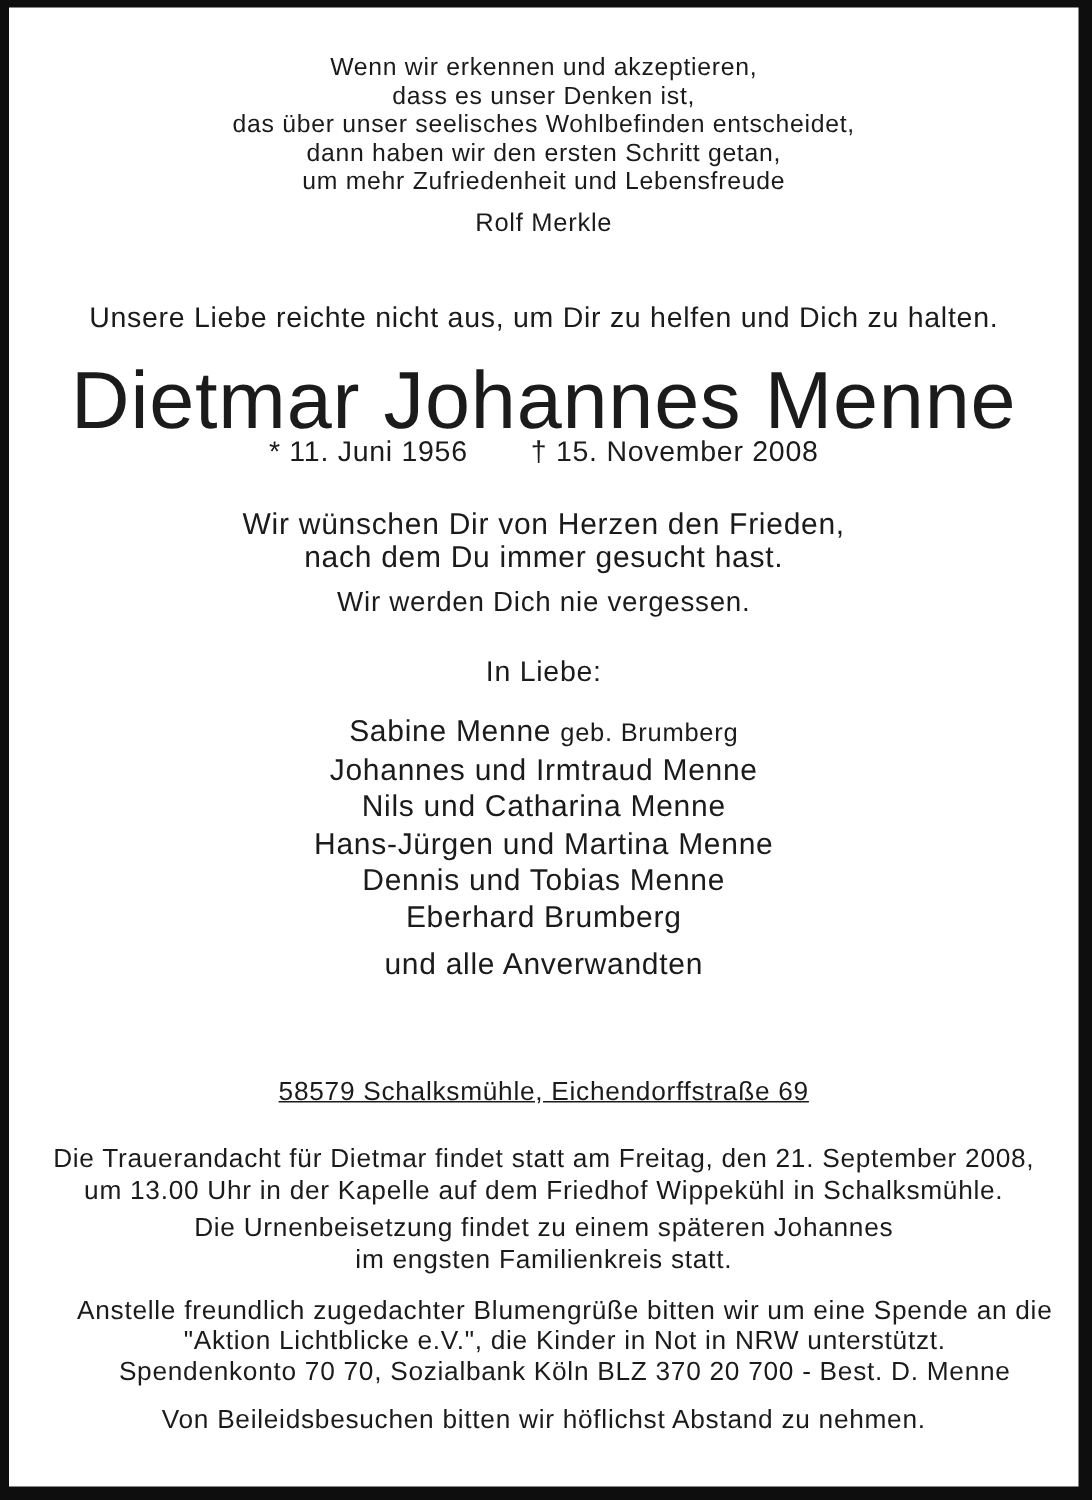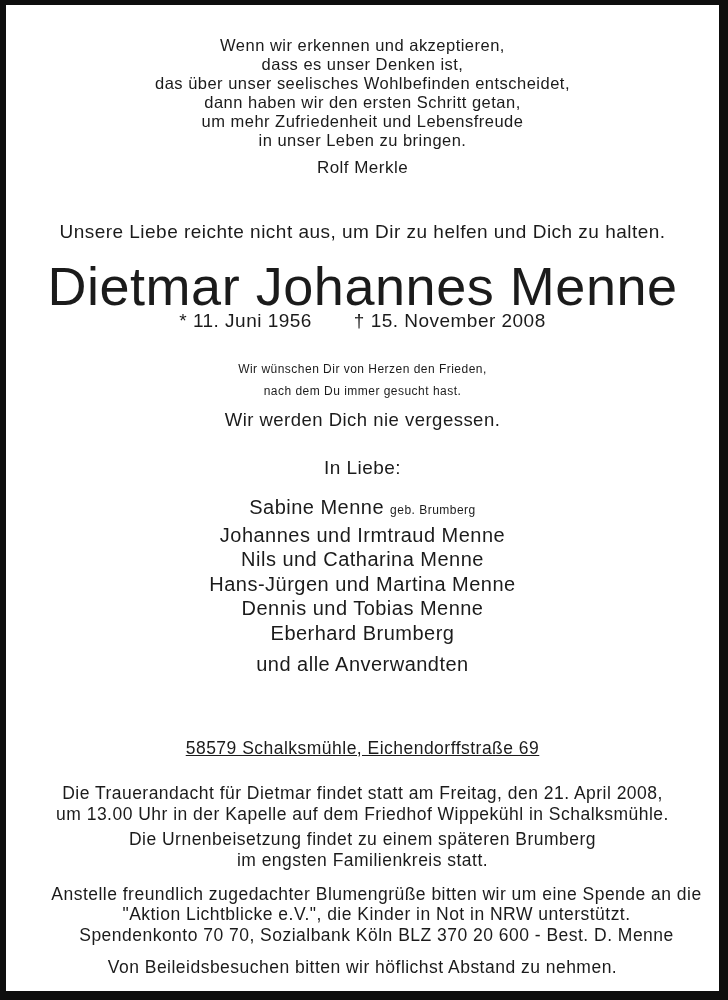"in unser Leben zu bringen." div { html: <div>in unser Leben zu bringen.</div> -> none }
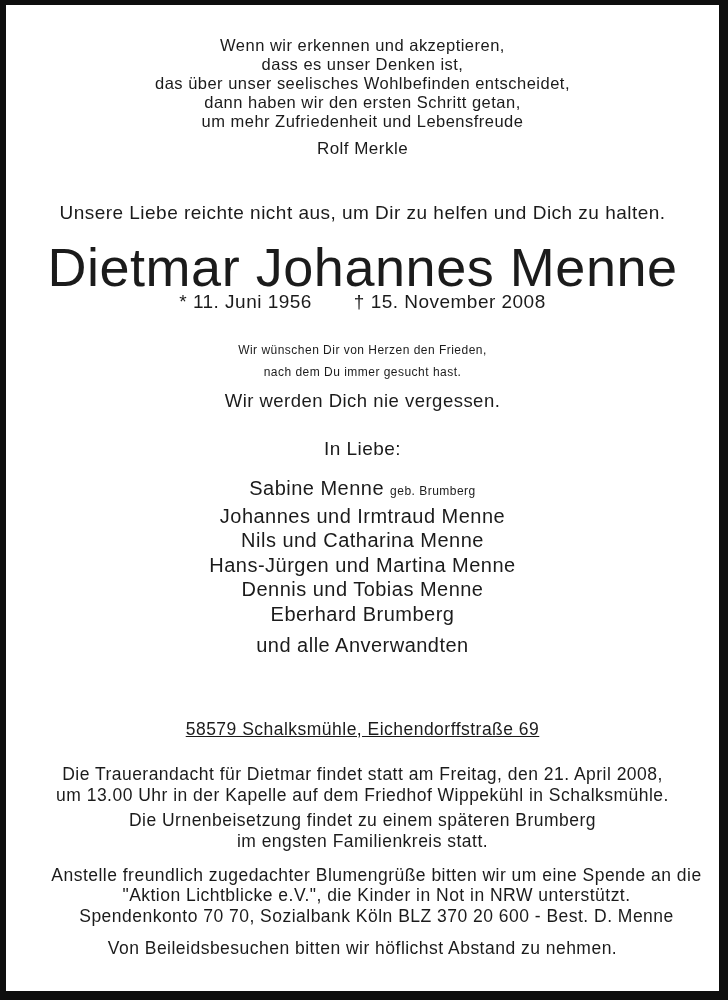"Wir wünschen Dir von Herzen" .farewell { font-size: 12px -> 20px }
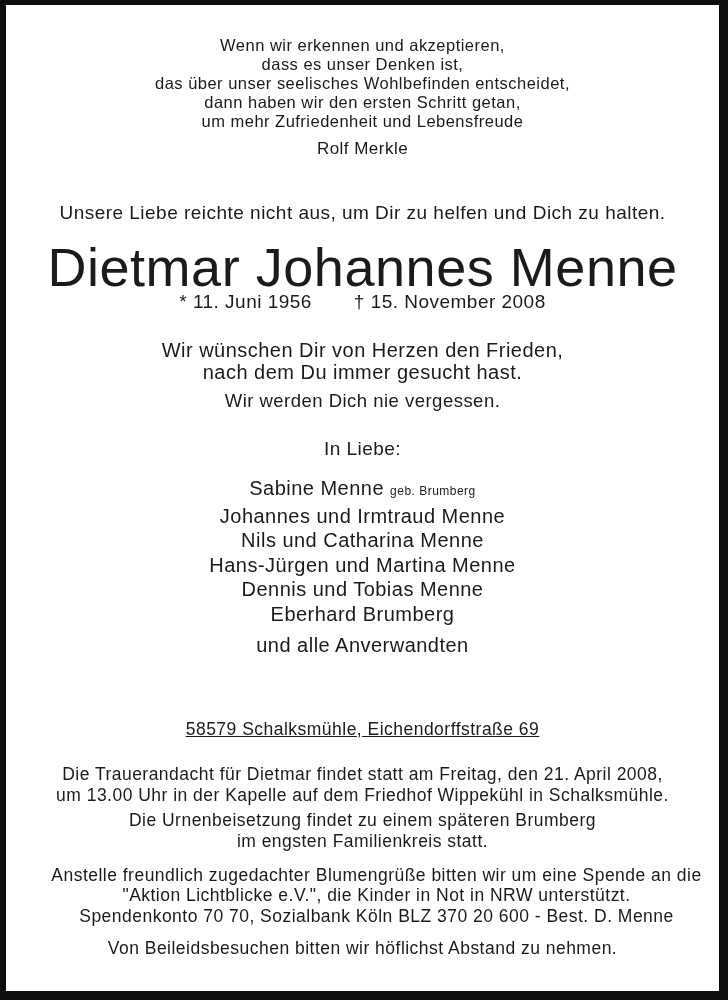"geb. Brumberg" .mourner-suffix { font-size: 12px -> 17px }
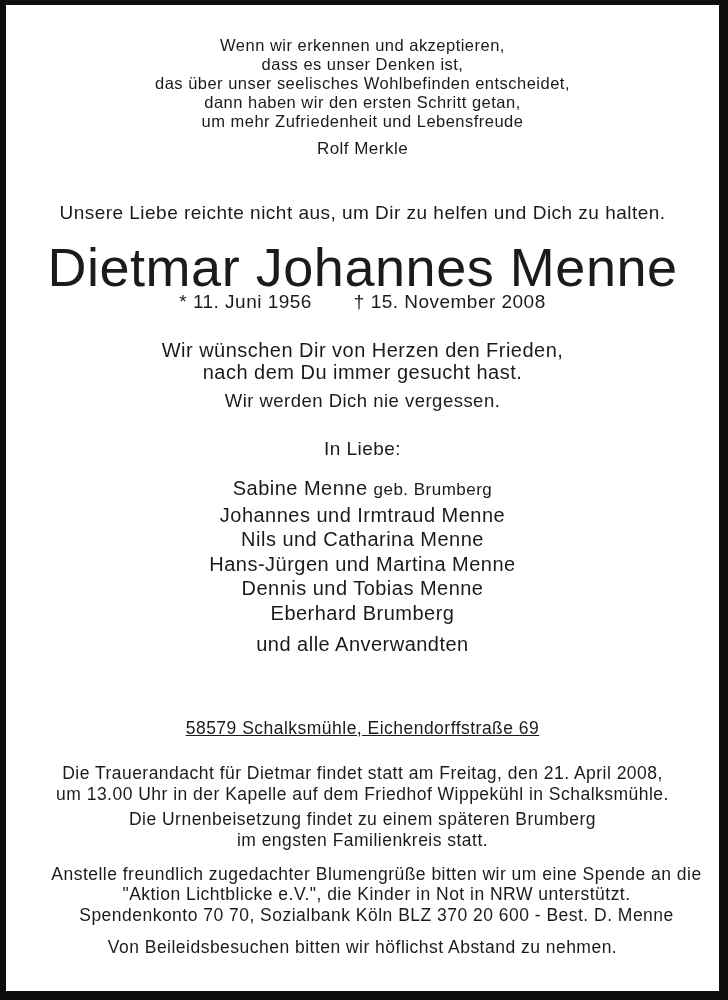"Die Trauerandacht für Dietmar findet" div { text: April -> September }
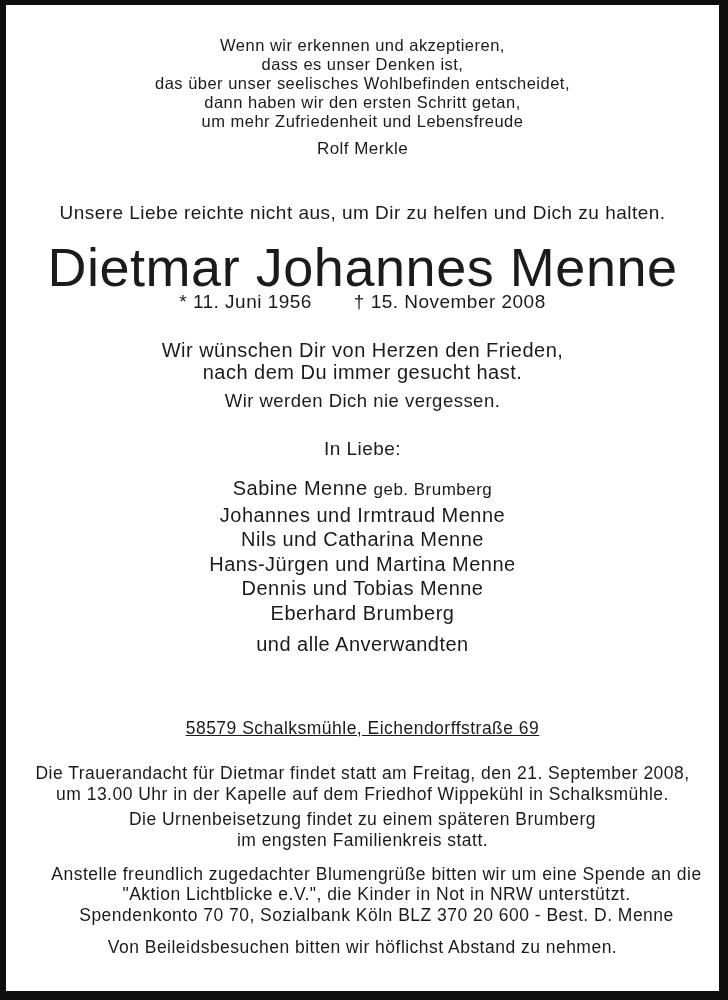"Die Urnenbeisetzung findet zu einem" div { text: Brumberg -> Johannes }
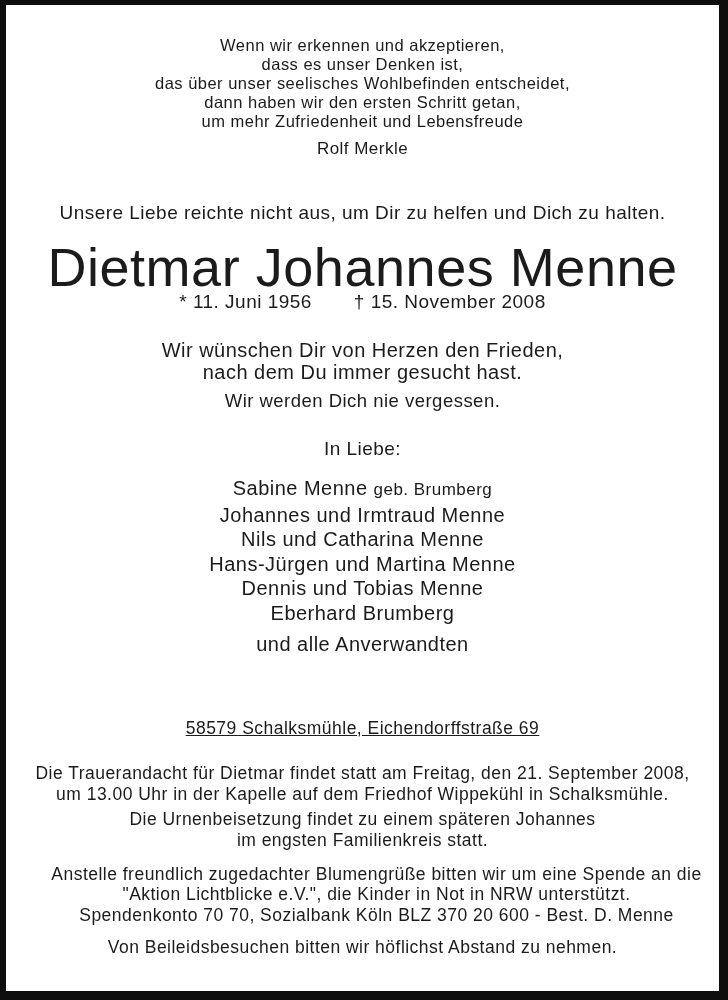"Spendenkonto 70 70, Sozialbank Köln" div { text: 20 600 -> 20 700 }
